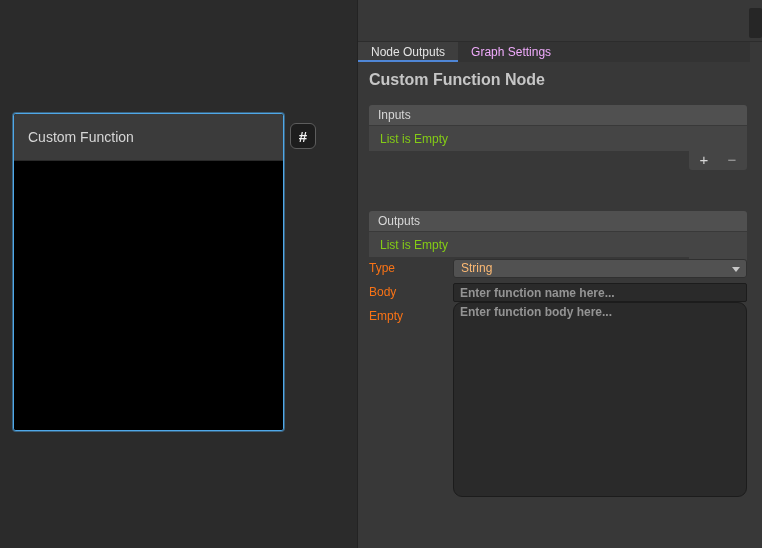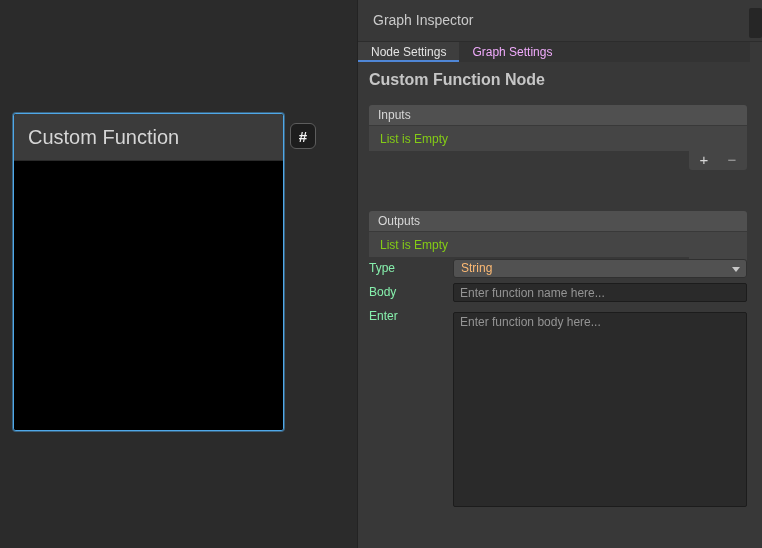"Graph Inspector" div.panel-title { html: <div>Graph Inspector</div> -> none }
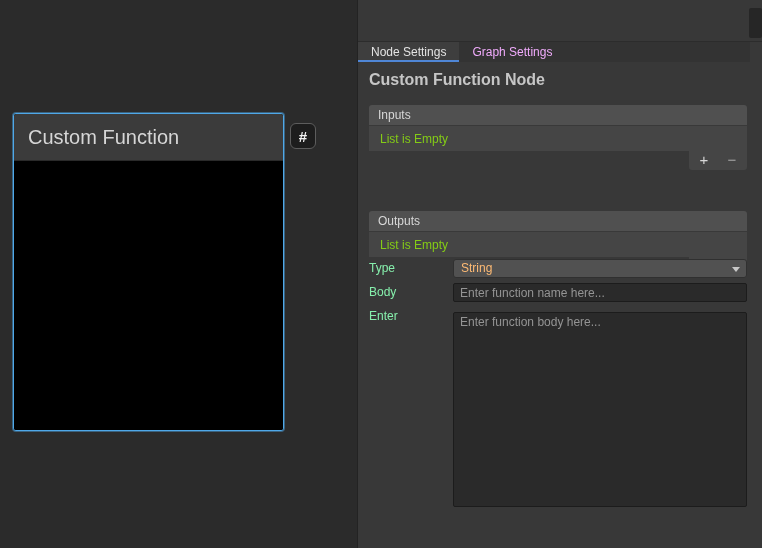"Node Settings" div.tab { text: Settings -> Outputs }
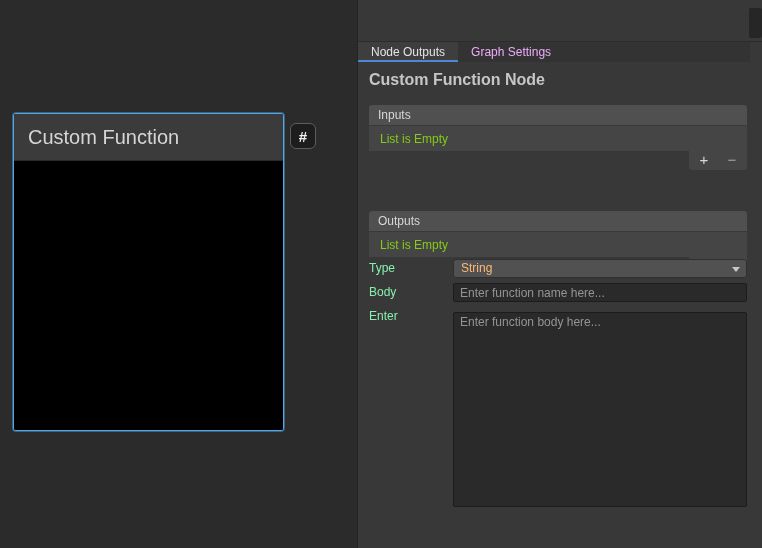"Custom Function" .node-header { font-size: 20px -> 14px }
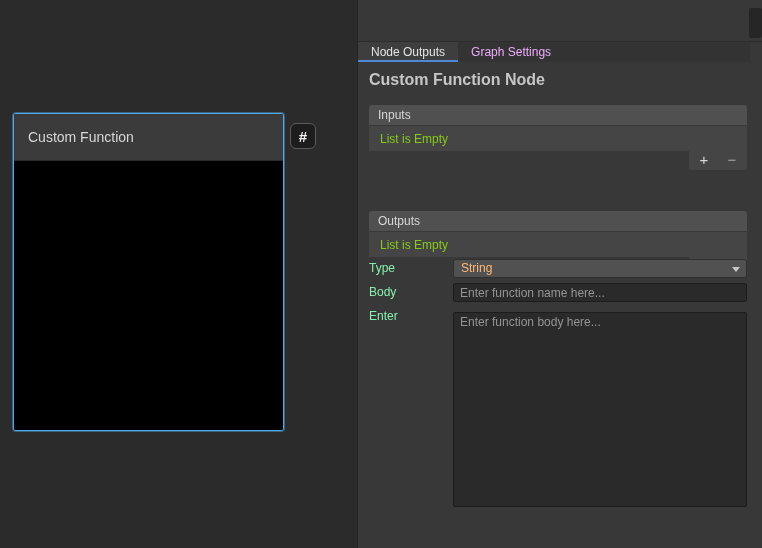"Type" .field-label { color: #86efac -> #f97316 }
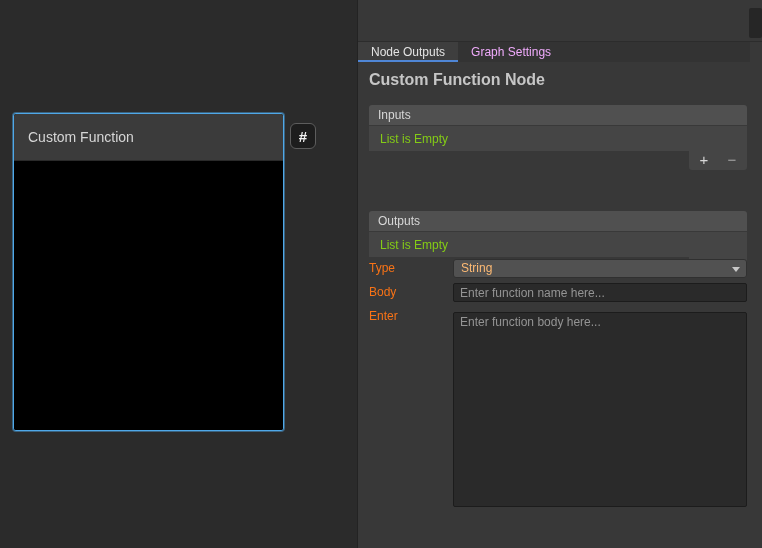"Enter function name here..." input.txt, textarea.txt { font-weight: none -> bold }
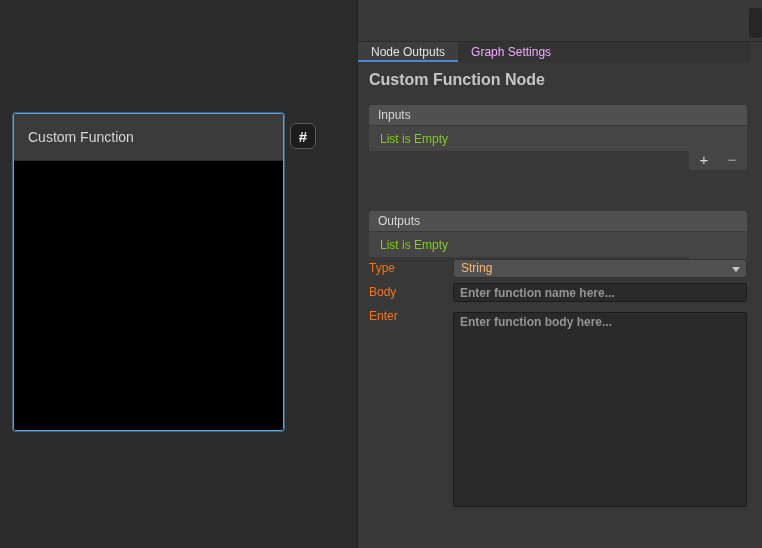"Enter" div.field-label { text: Enter -> Empty }
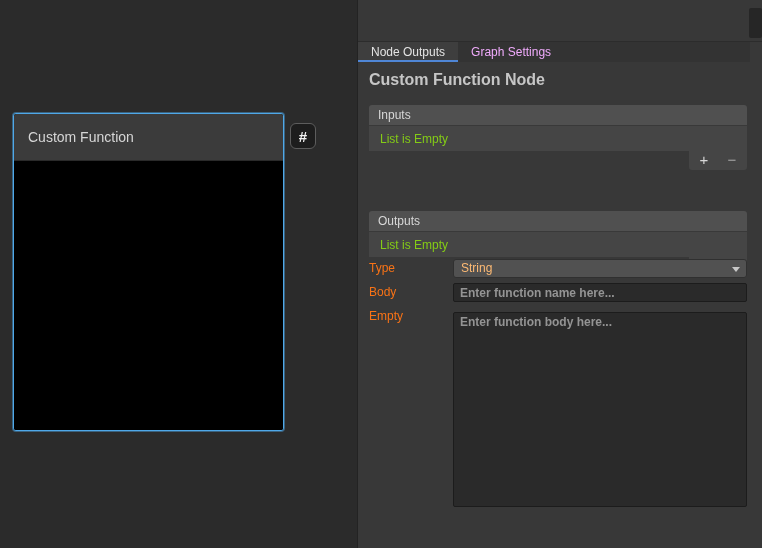"Enter function body here..." textarea.txt { border-radius: none -> 9px; top: 312px -> 302px }
